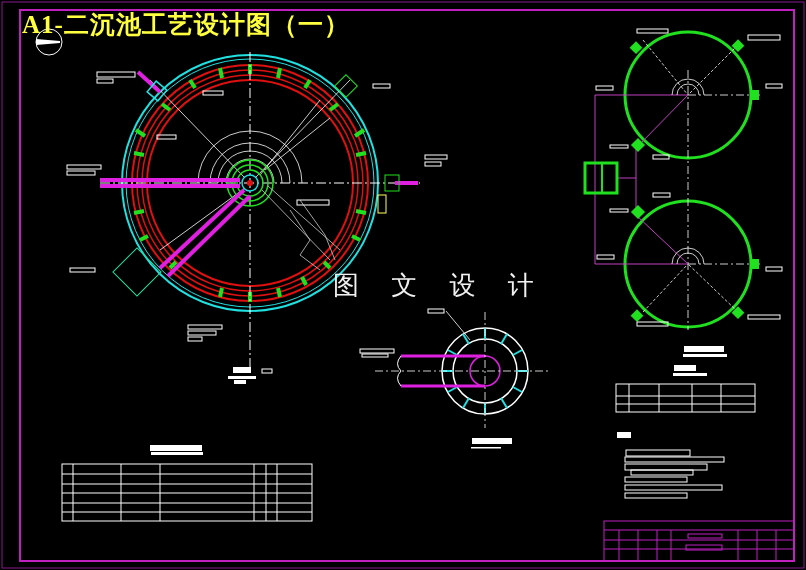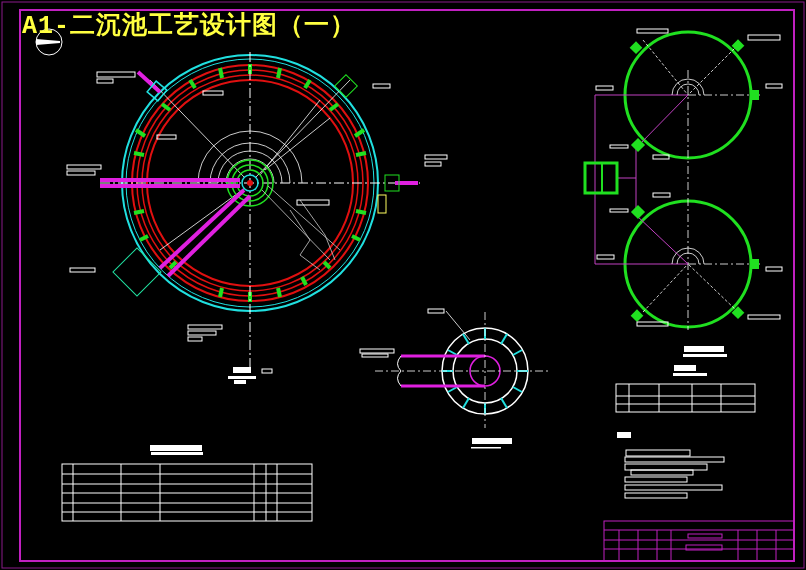"A1-二沉池工艺设计图（一）" .title { font-family: Liberation Mono, monospace -> Liberation Serif, serif }
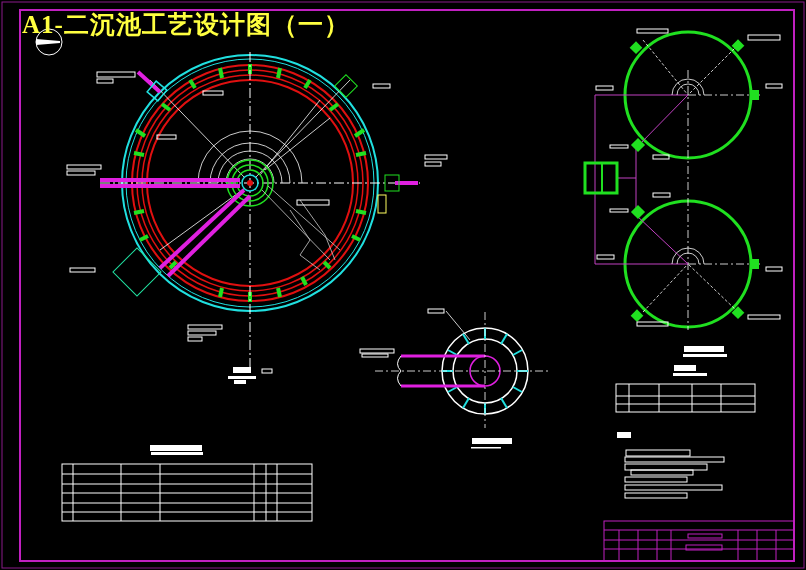"图 文 设 计" div.watermark { html: none -> <div>图 文 设 计</div> }
